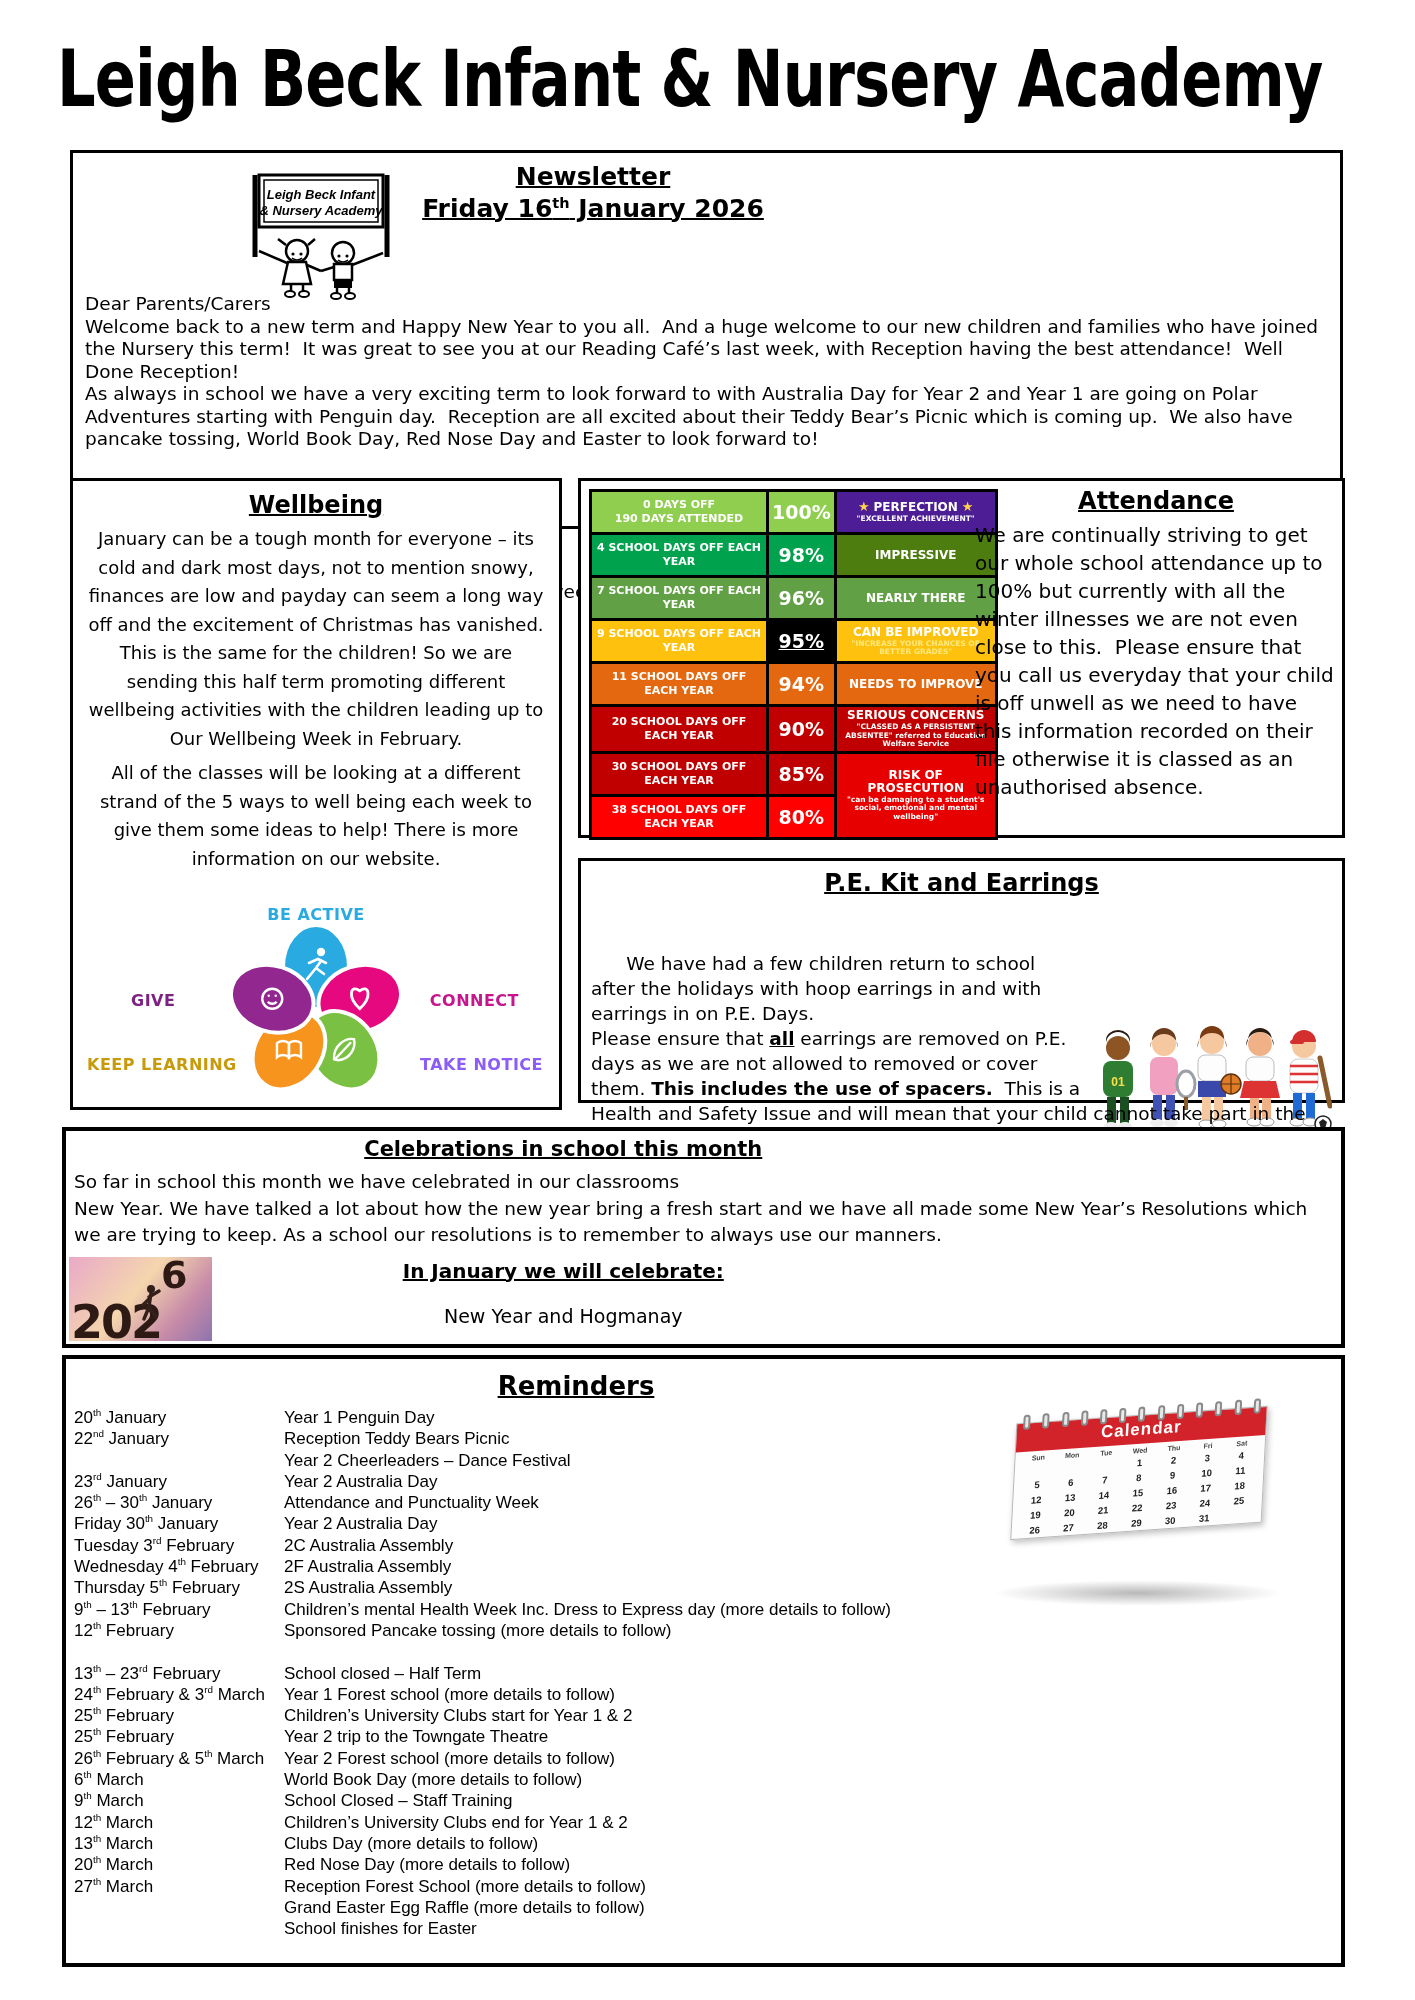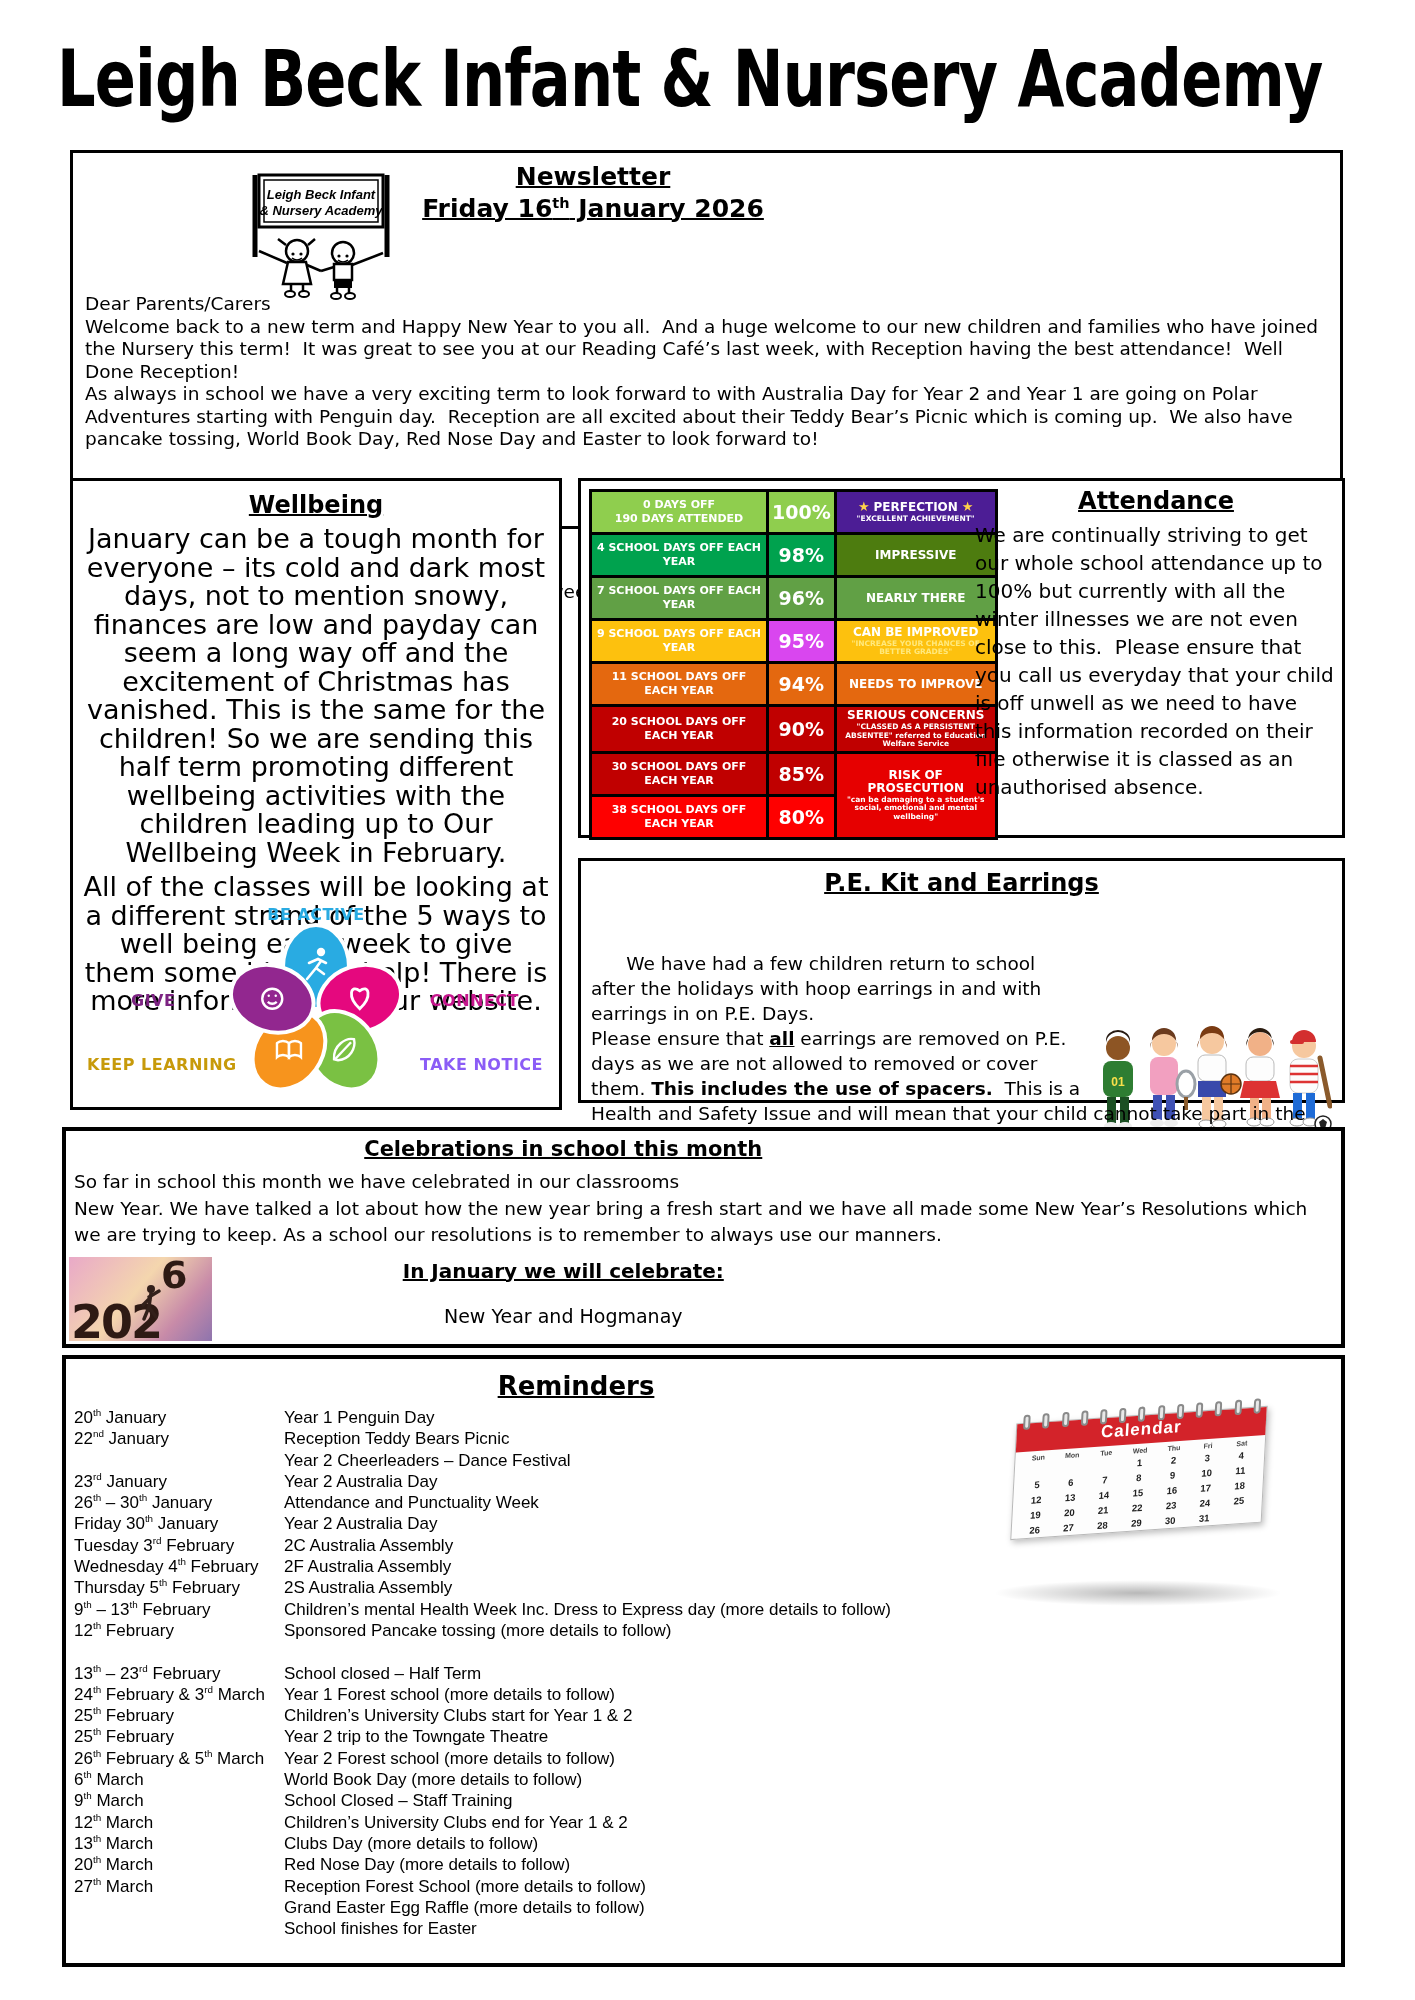"January can be a tough" .wb-para { font-size: 27px -> 18px }
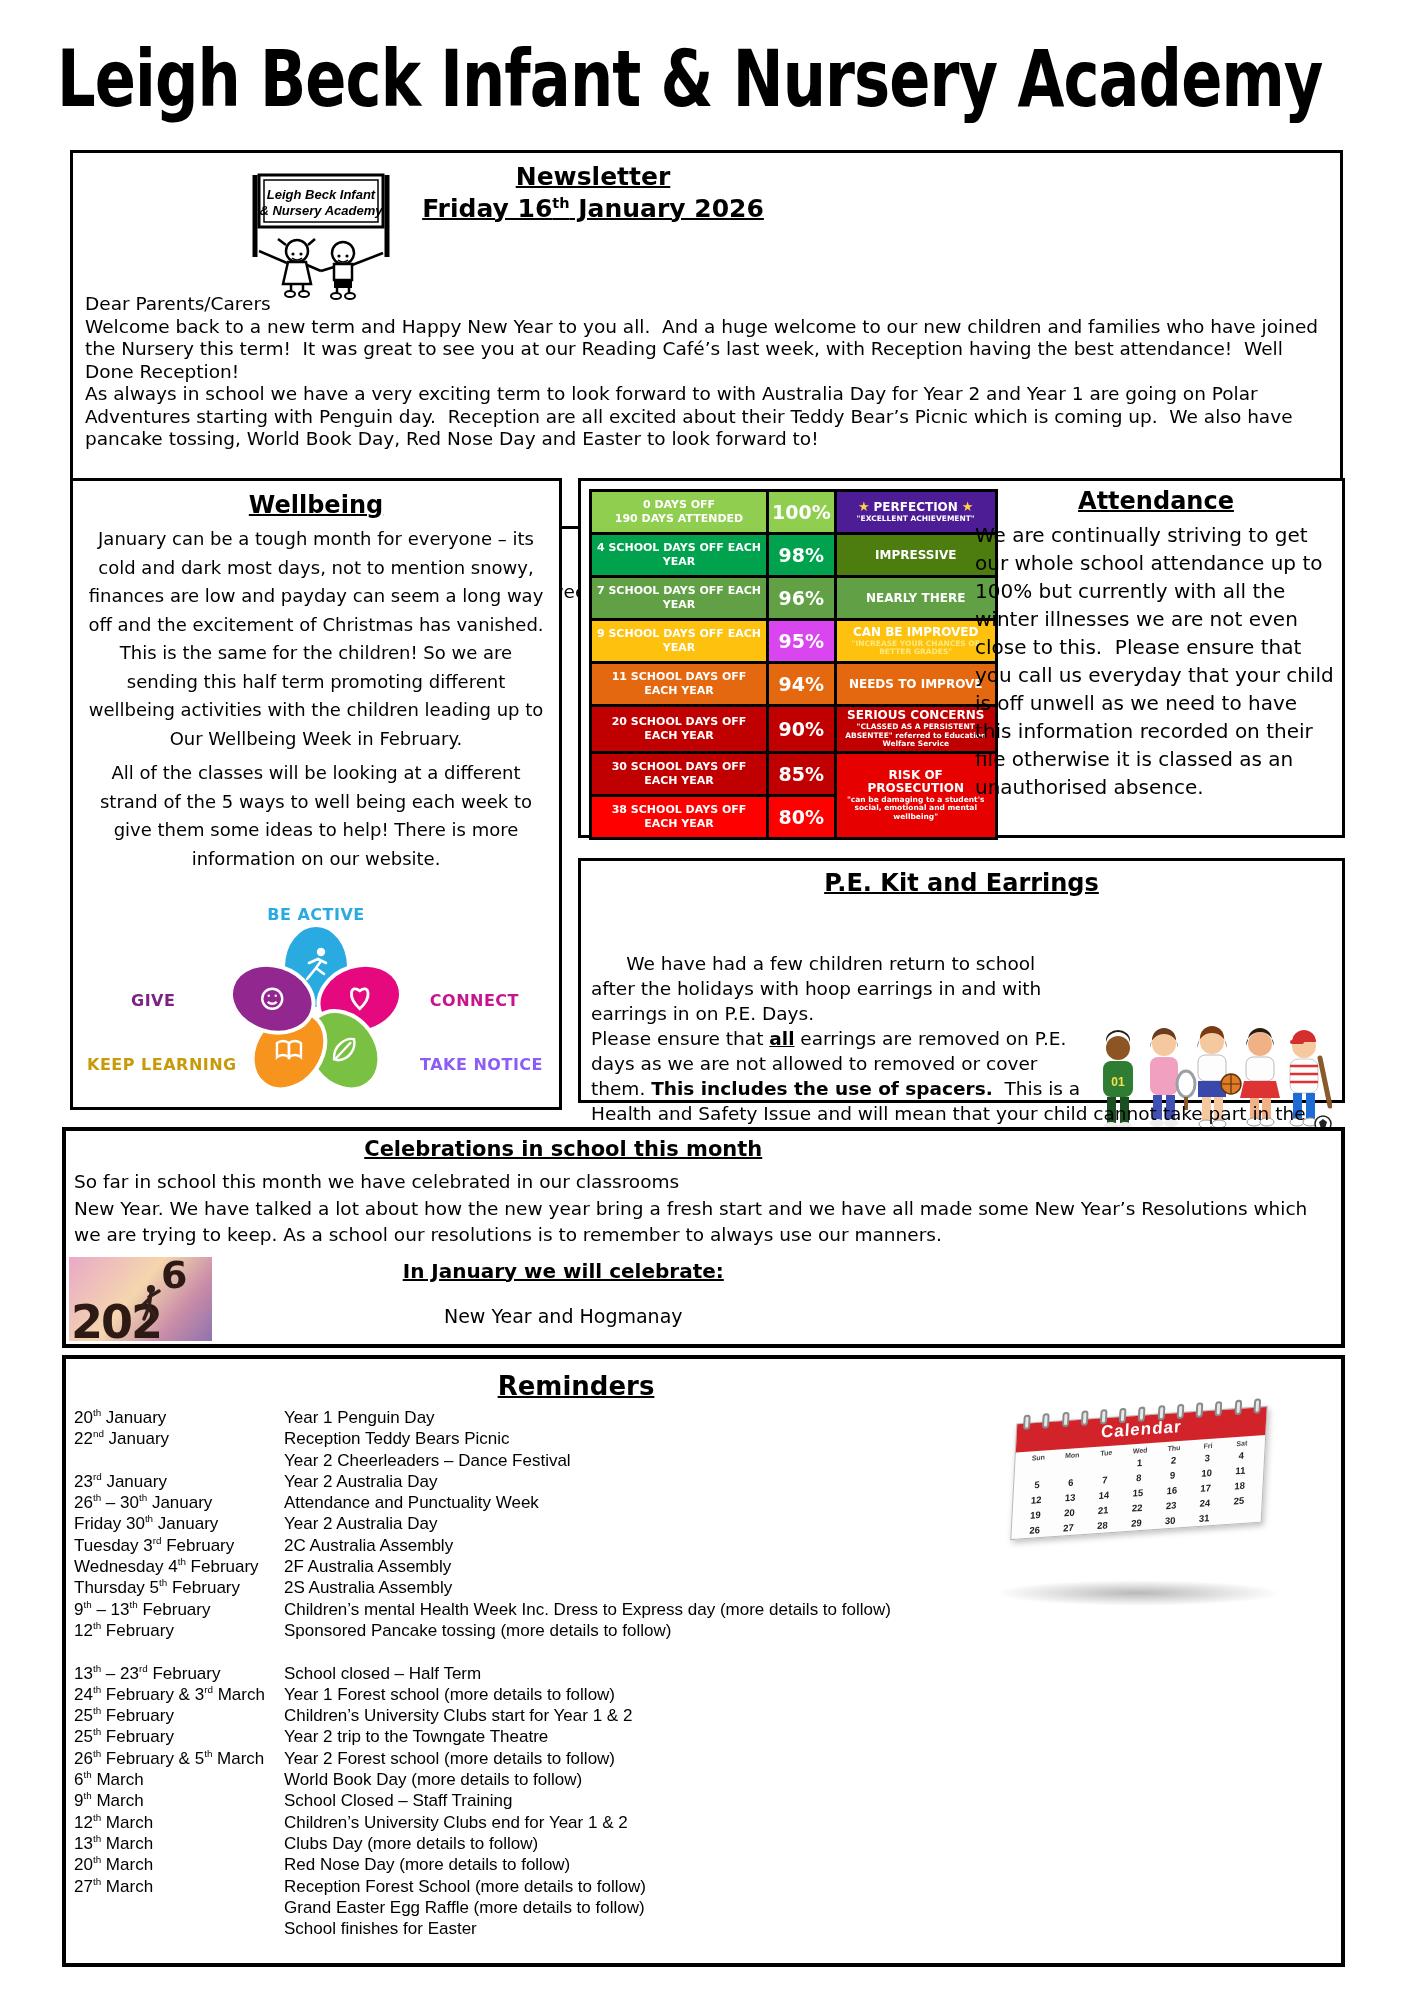"95%" td.att-pct { background: #d946ef -> #000000; text-decoration: none -> underline }
